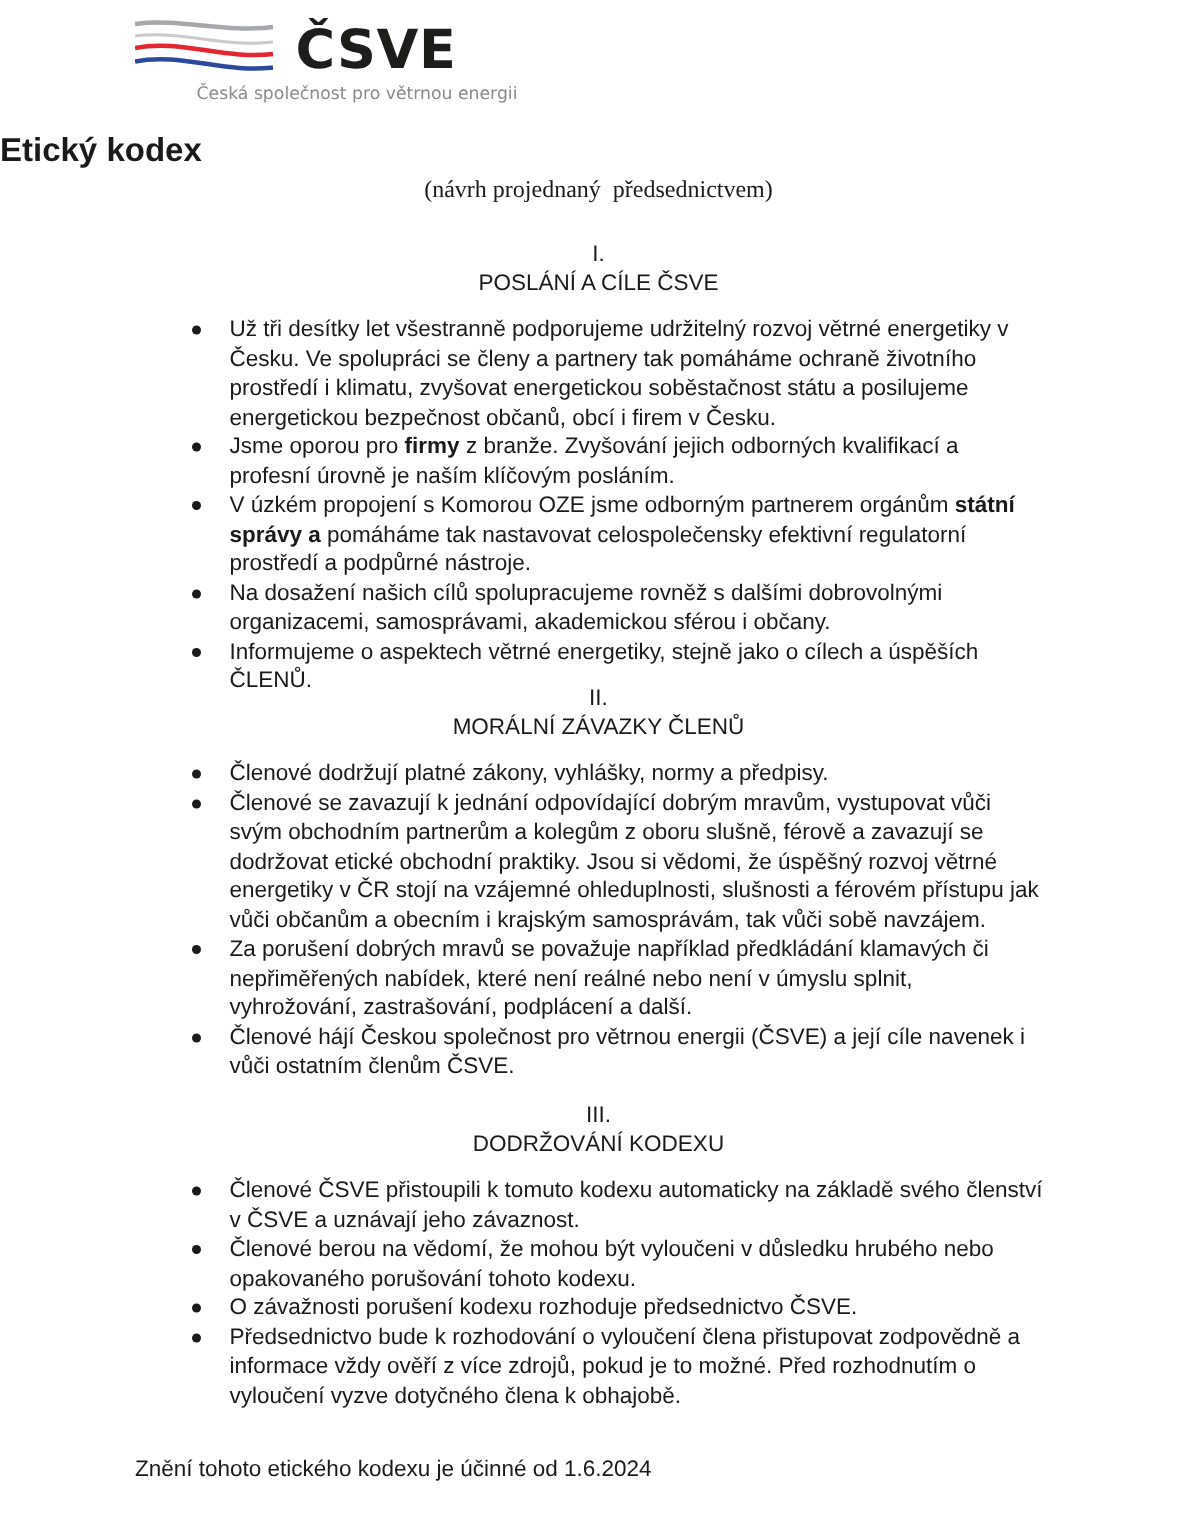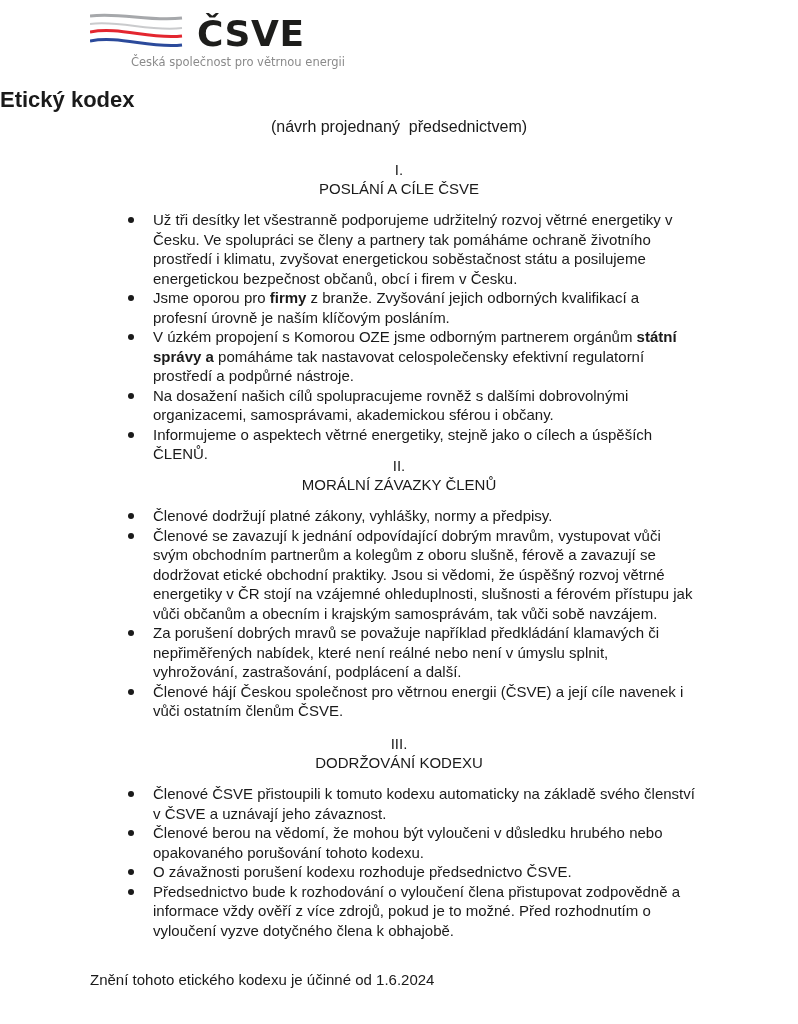"(návrh projednaný předsednictvem)" .subtitle { font-family: none -> Liberation Serif, serif }
